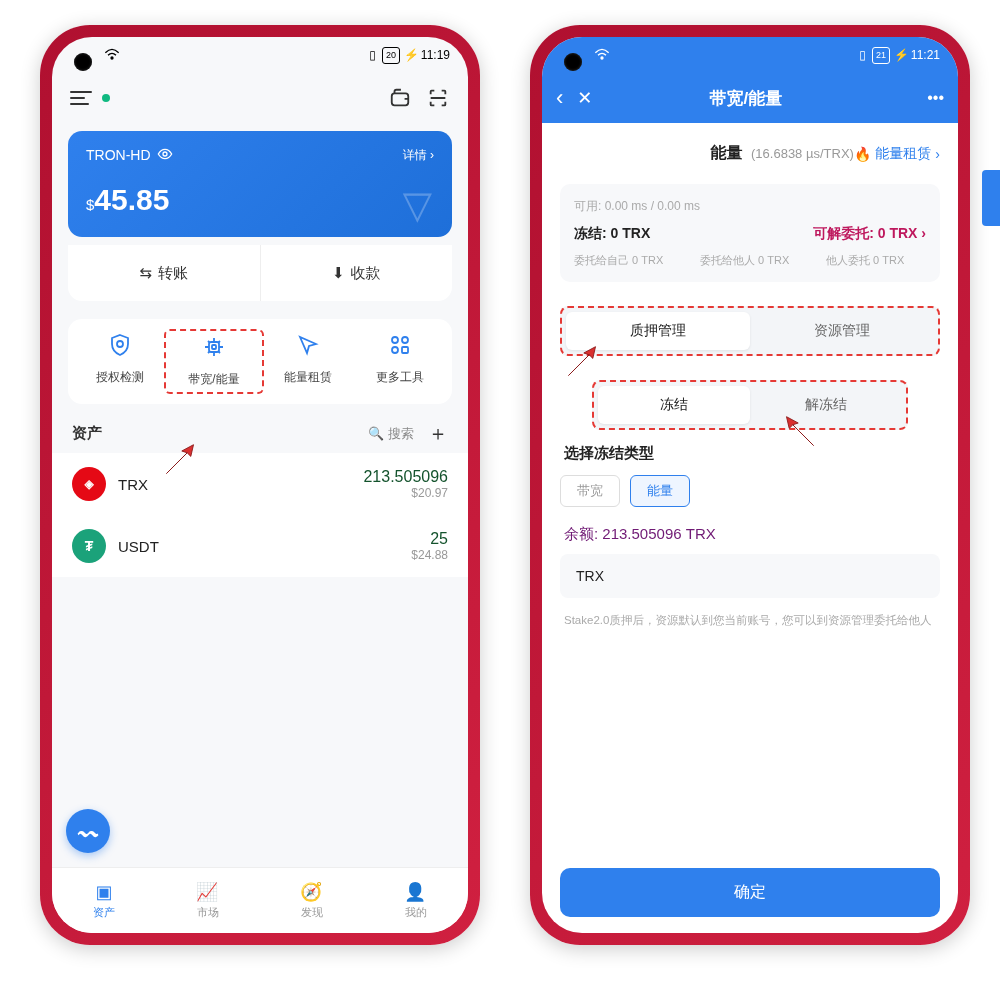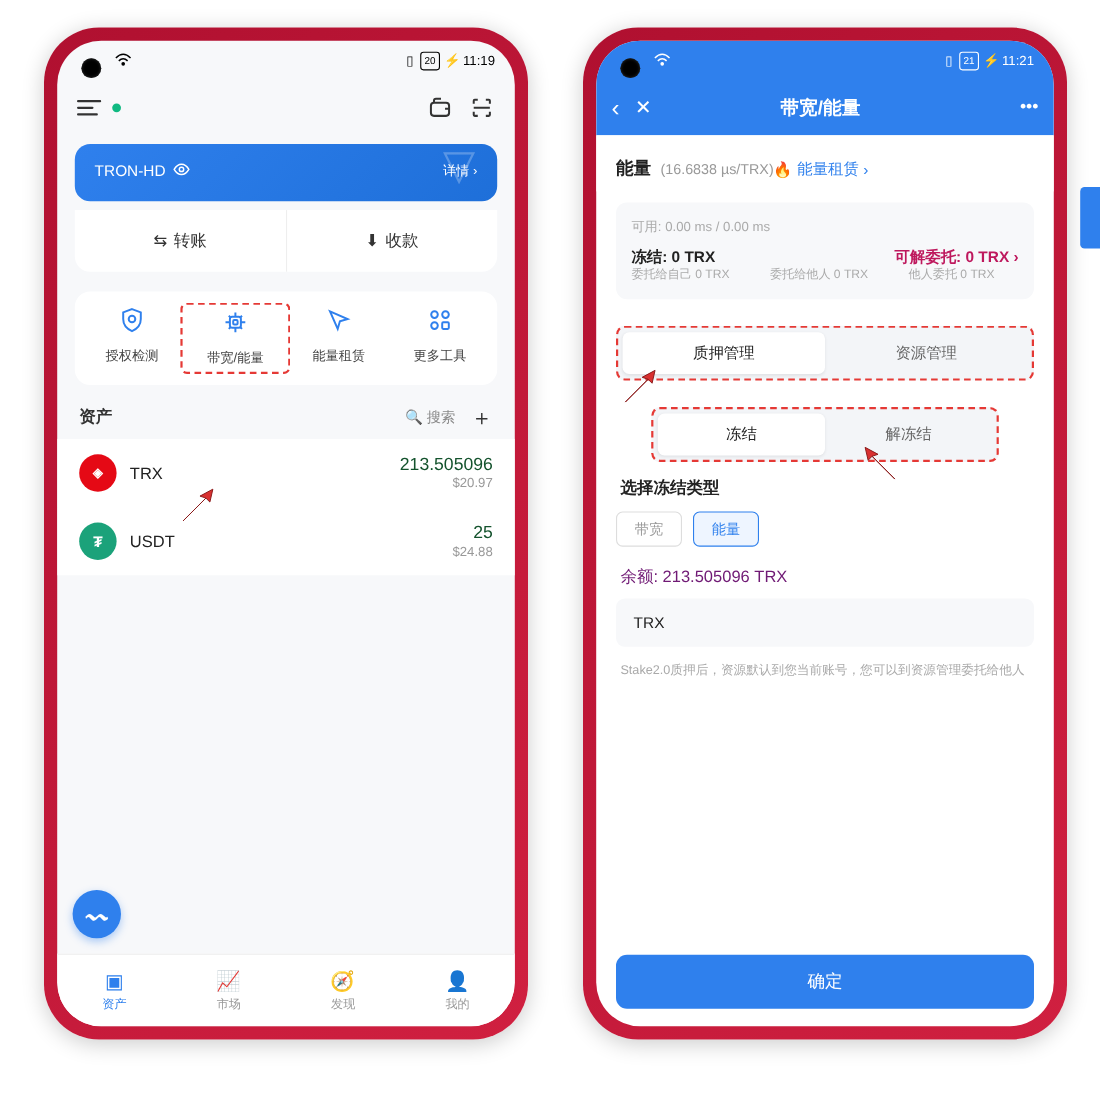"能量 (16.6838 µs/TRX)" .lbl-row { justify-content: flex-start -> flex-end }
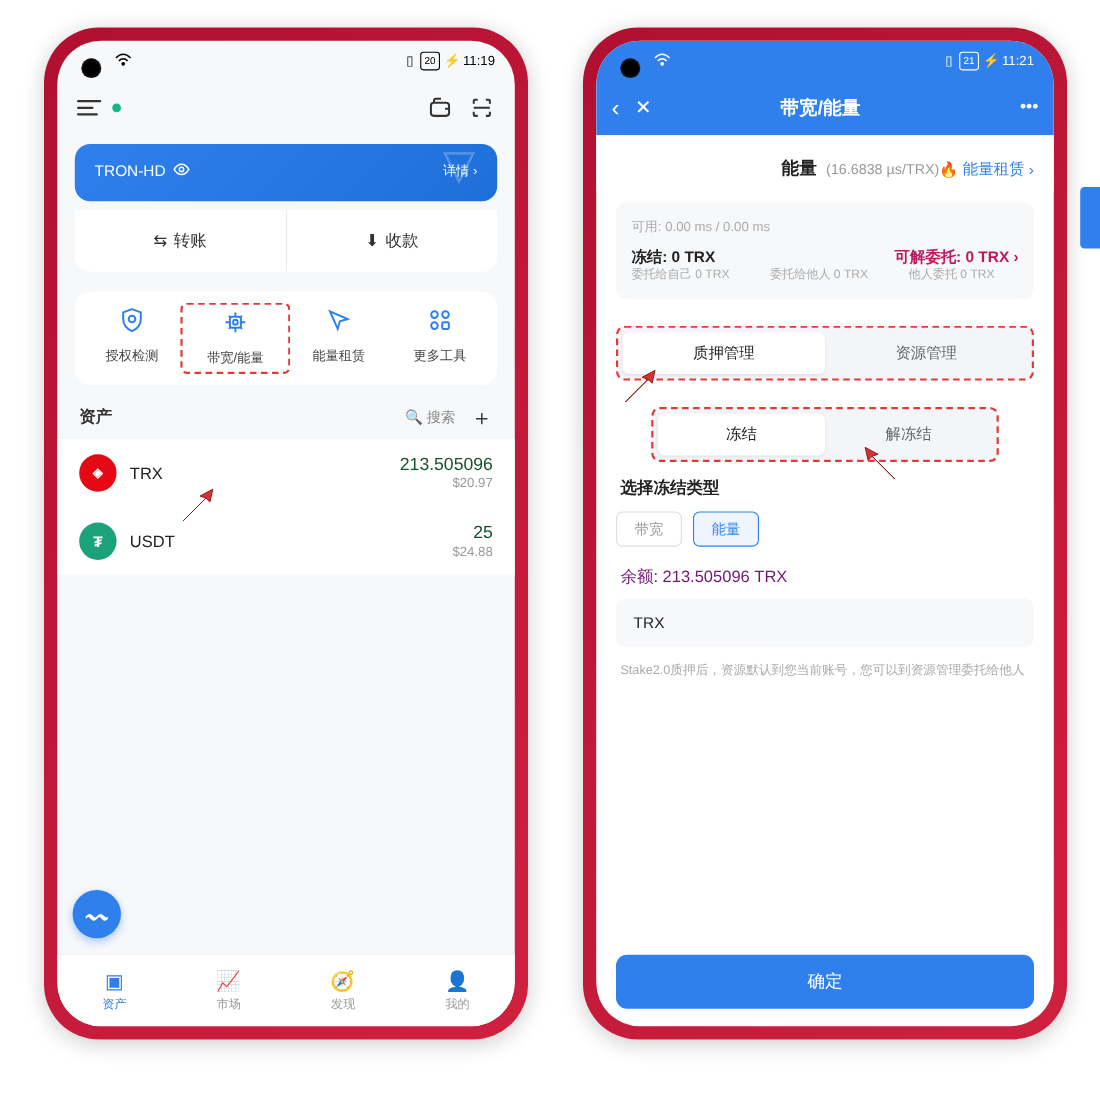"$45.85" div.balance { html: none -> <div><span>$</span><b>45.85</b></div> }
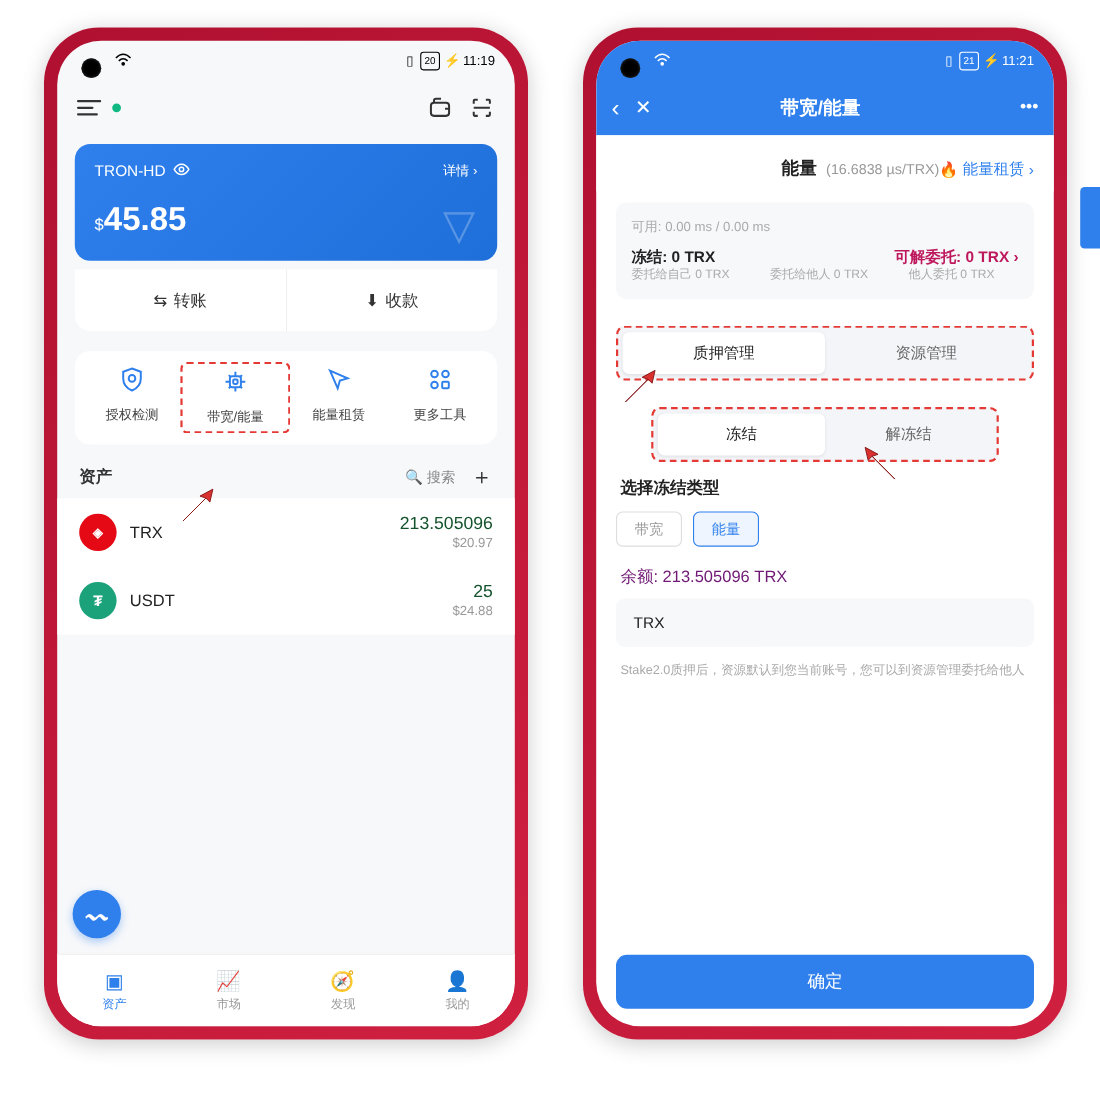"委托给自己 0 TRX" .tri-cols { margin-top: none -> 10px }
